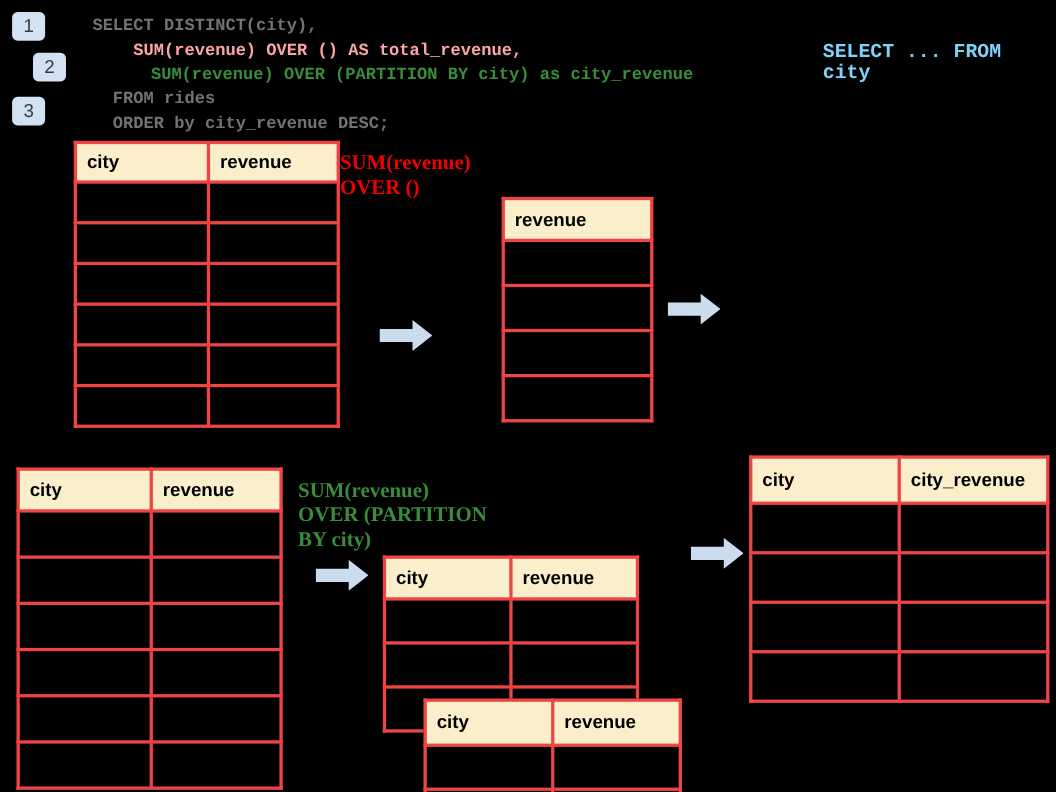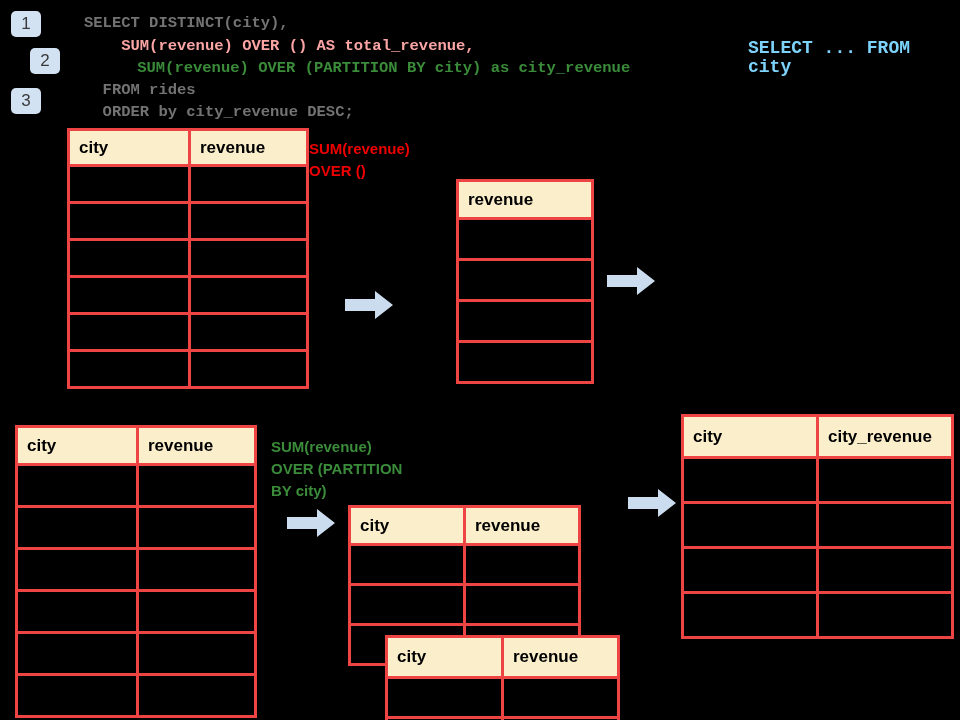"SUM(revenue)" .note { font-family: Liberation Sans, sans-serif -> Liberation Serif, serif; font-size: 15px -> 19px }
